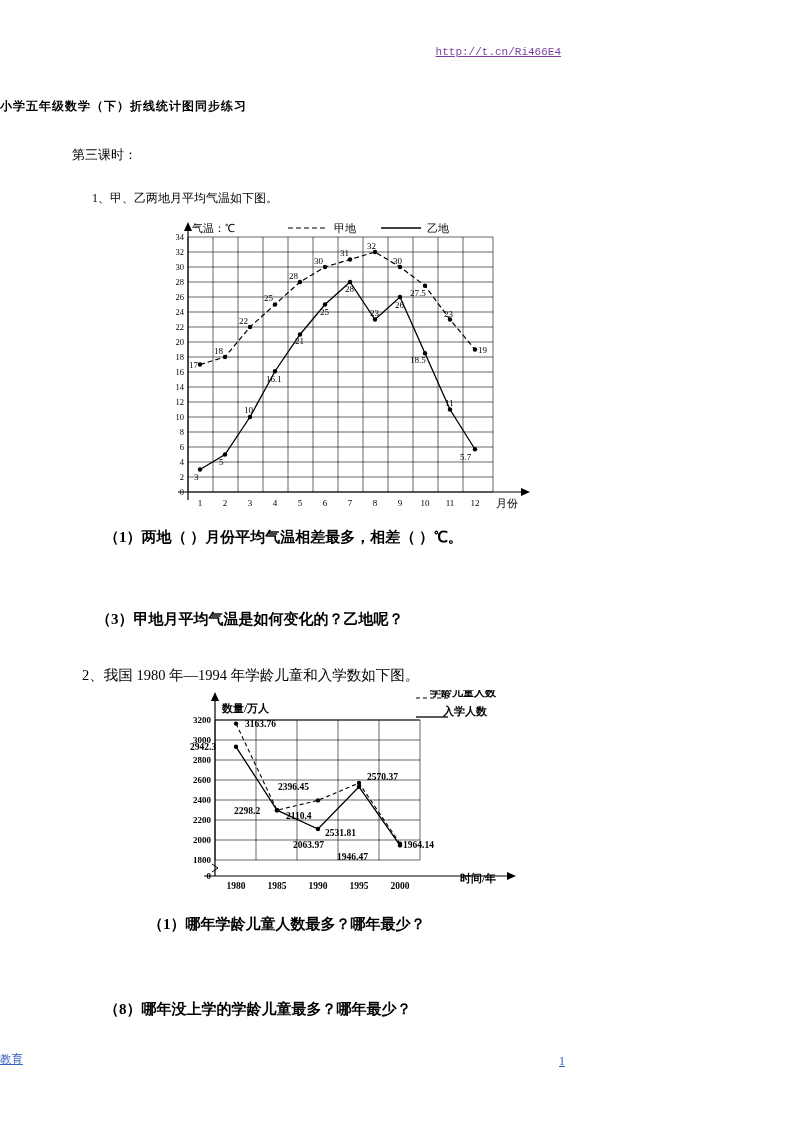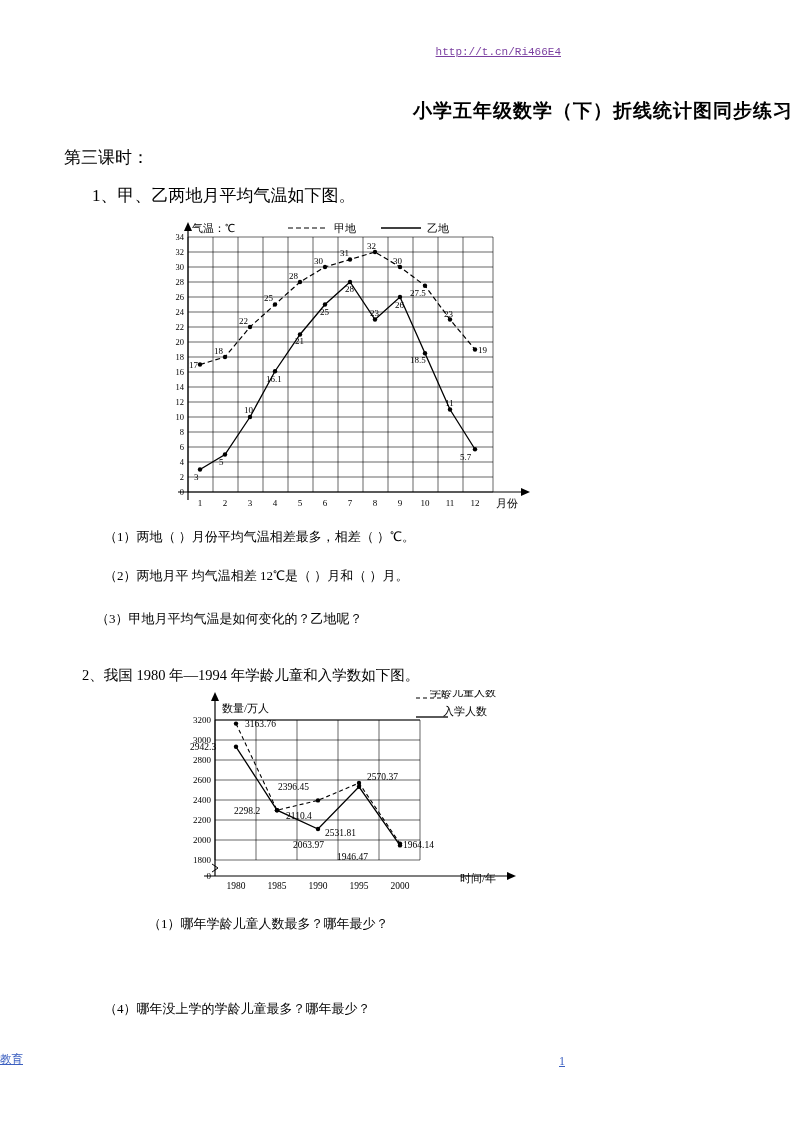"小学五年级数学（下）折线统计图同步练习" .doc-title { font-size: 19px -> 12px; text-align: right -> left }
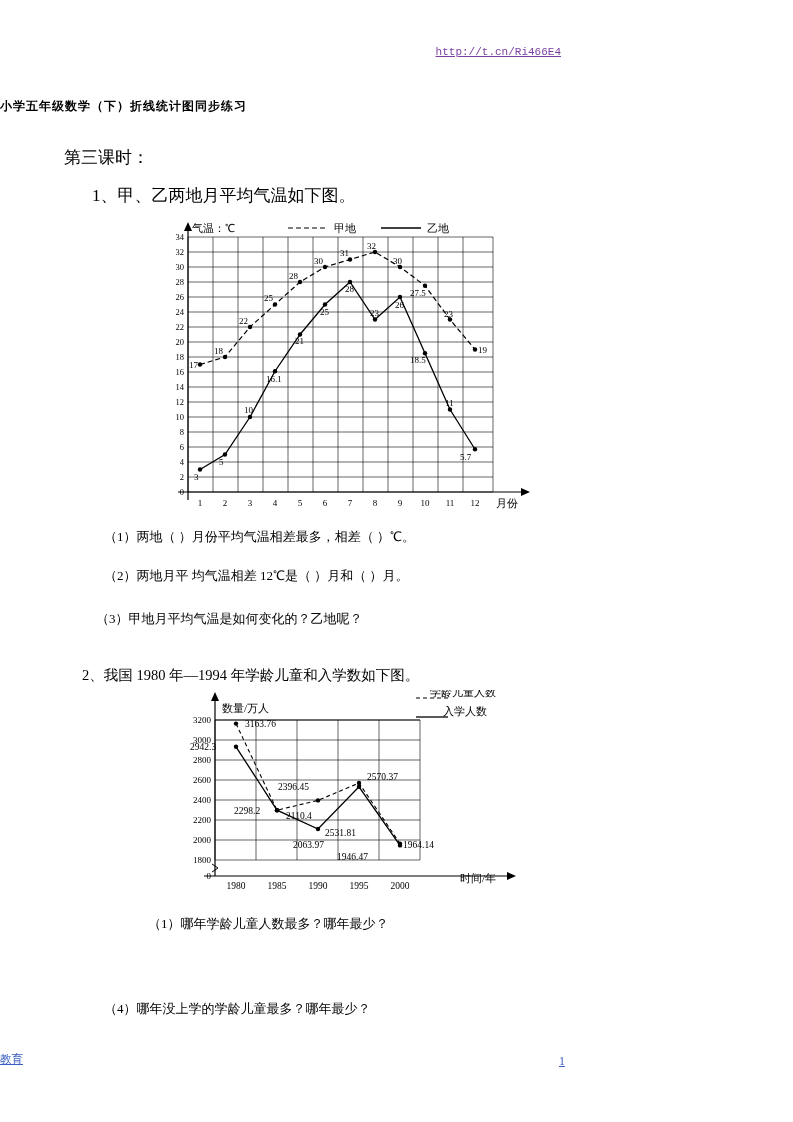"第三课时：" .lesson { font-size: 17px -> 13px; left: 64px -> 72px }
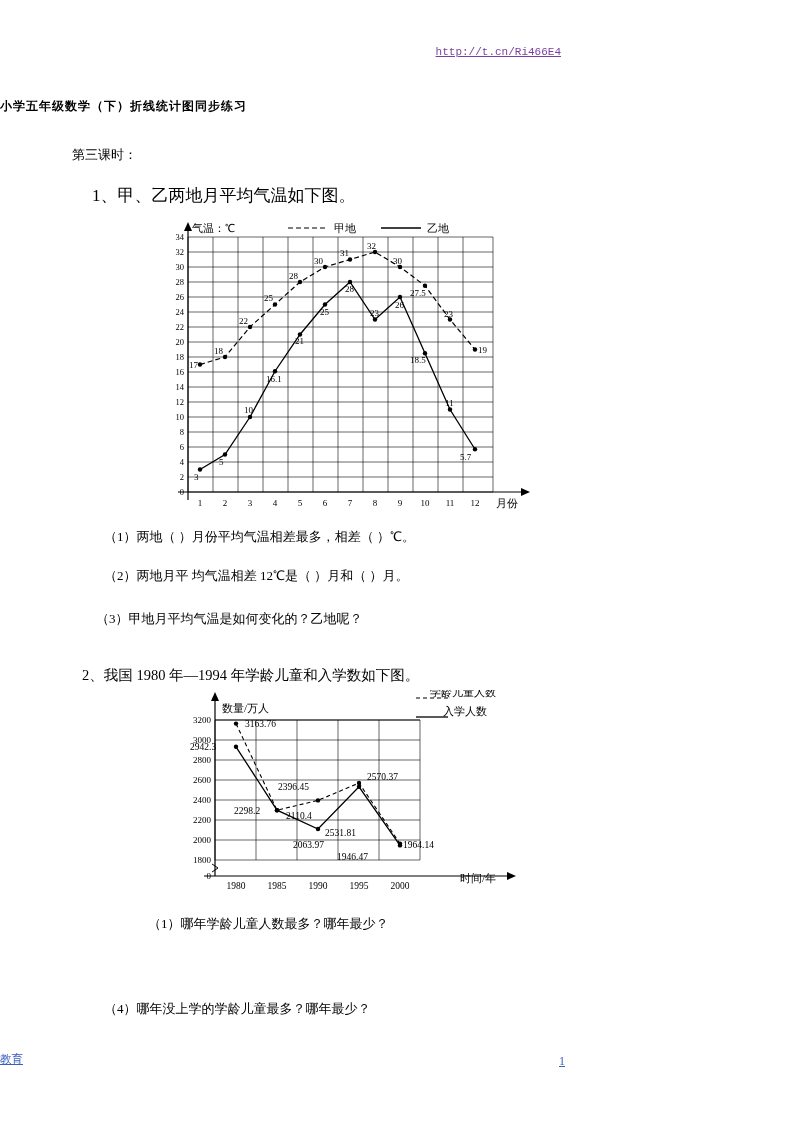"1、甲、乙两地月平均气温如下图。" .q1 { font-size: 17px -> 12px; top: 184px -> 190px }
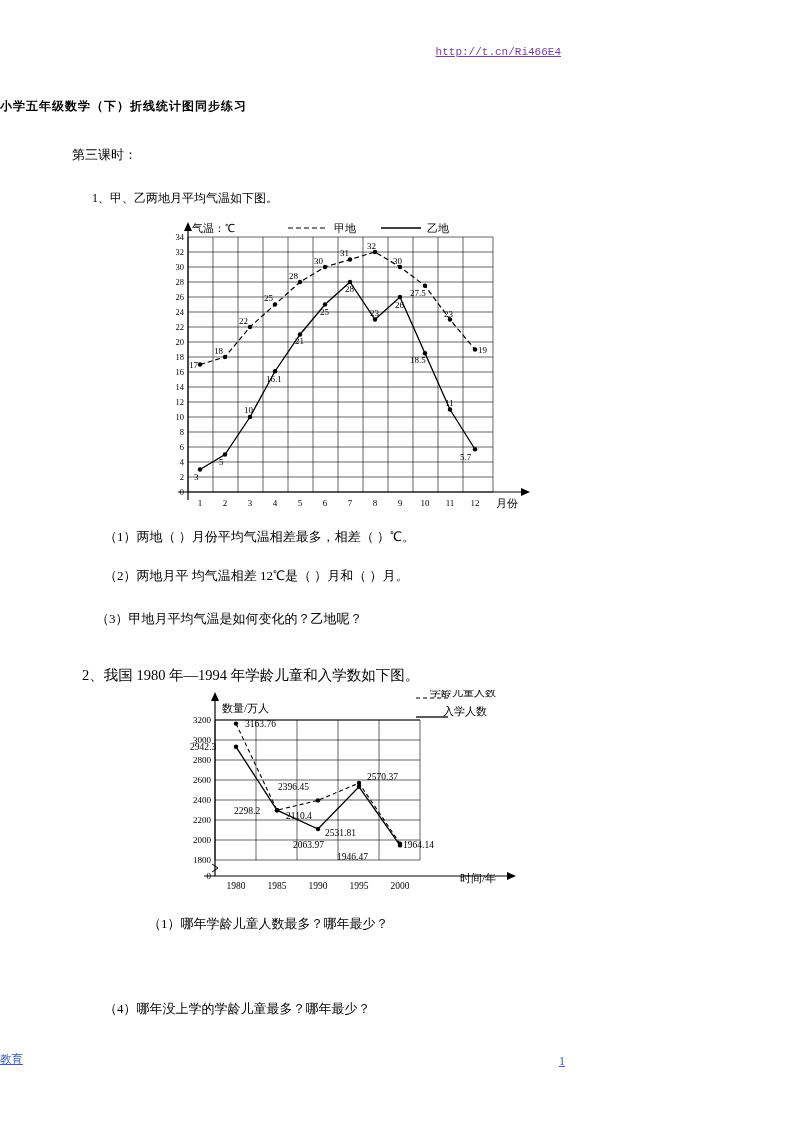"（1）两地（ ）月份平均气温相差最多，相差（ ）℃。" .sub { font-size: 13px -> 15px; font-weight: none -> bold }
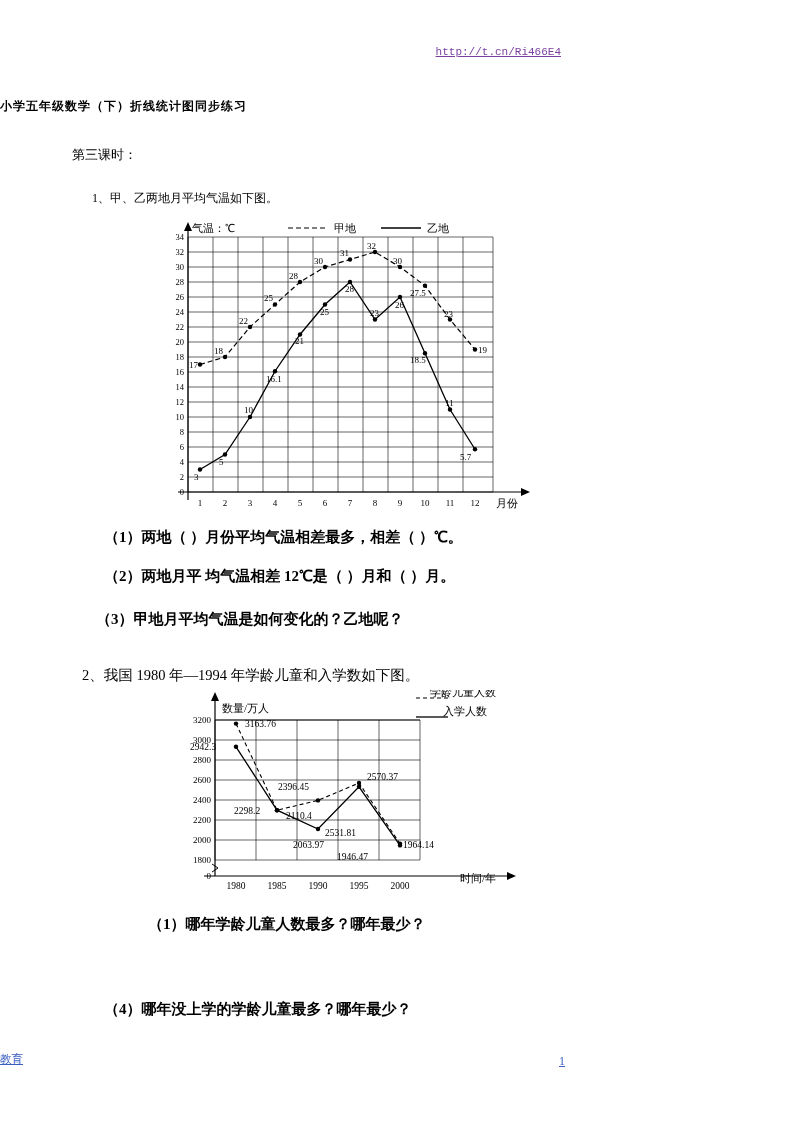"（2）两地月平 均气温相差 12℃是（ ）月和（ ）月。" div.sub { html: <div>（2）两地月平 均气温相差 12℃是（ ）月和（ ）月。</div> -> none }
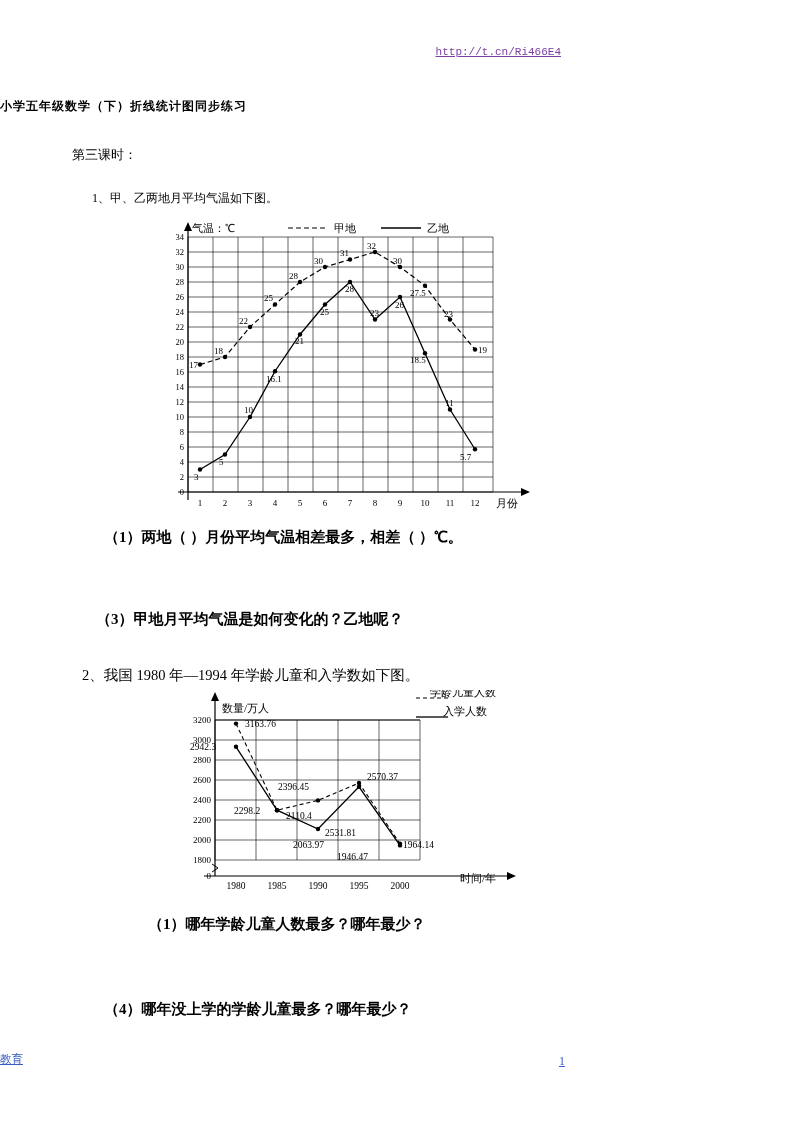"学龄儿童人数" .chart2 { font-weight: none -> bold }
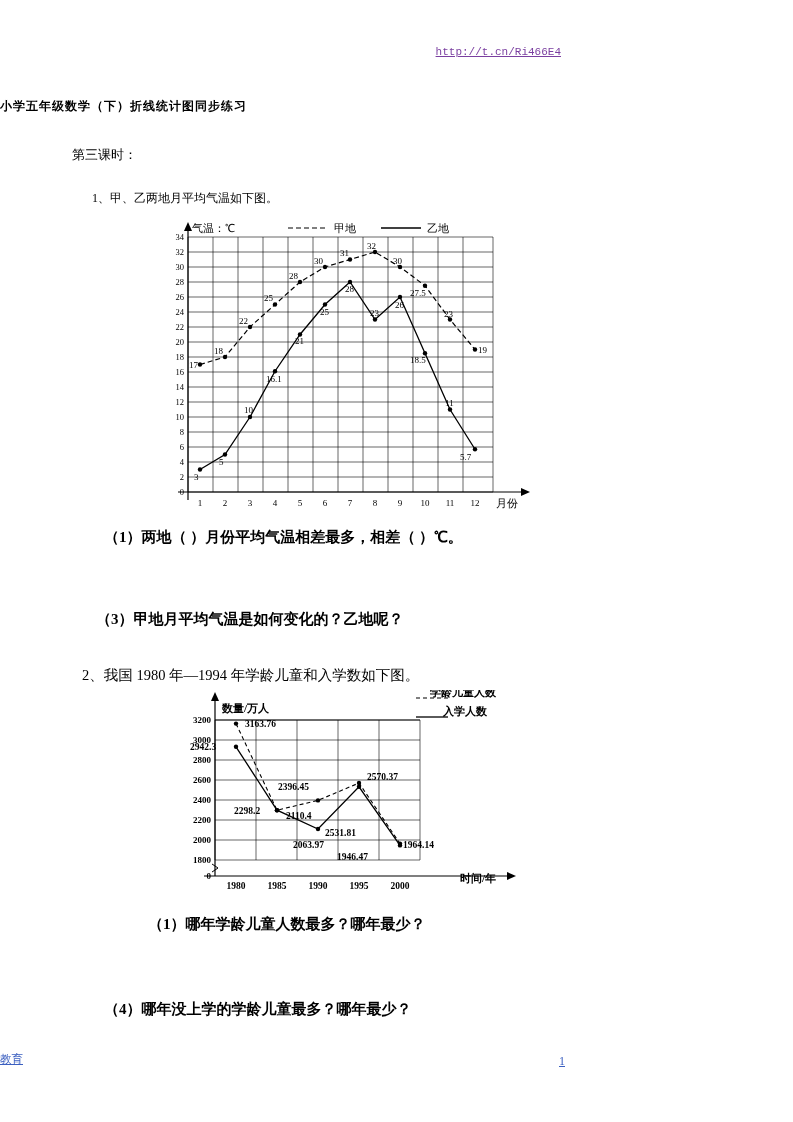"（4）哪年没上学的学龄儿童最多？哪年最少？" div.sub { text: 4 -> 8 }
